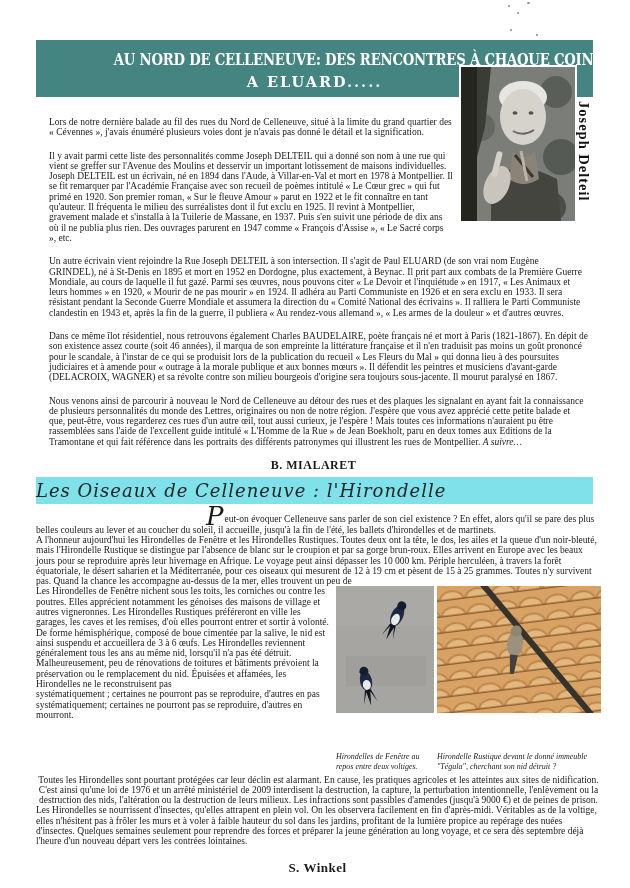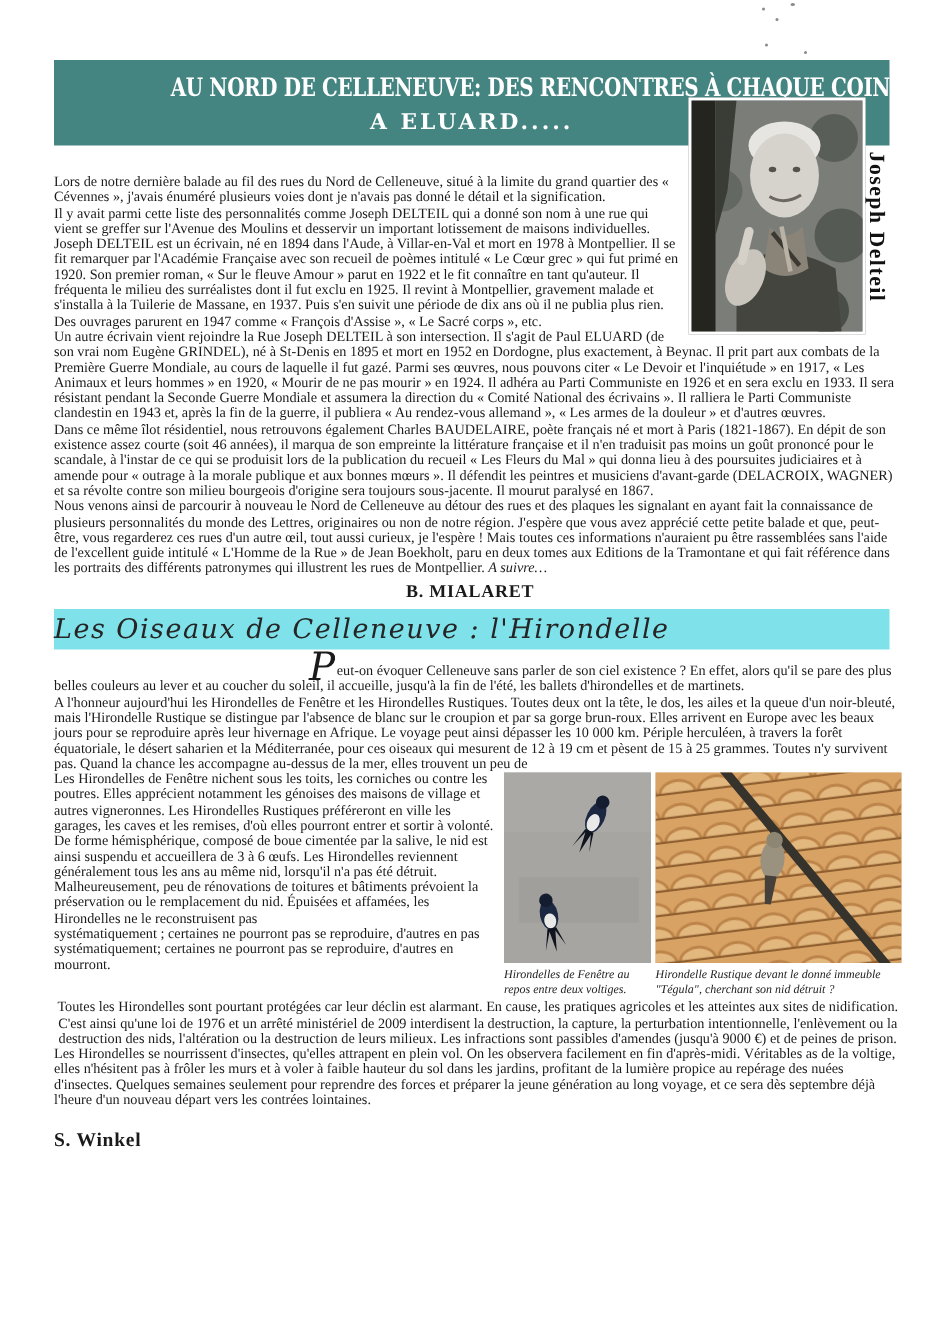"Lors de notre dernière balade" .article1 p { margin: 0 -> 13px }
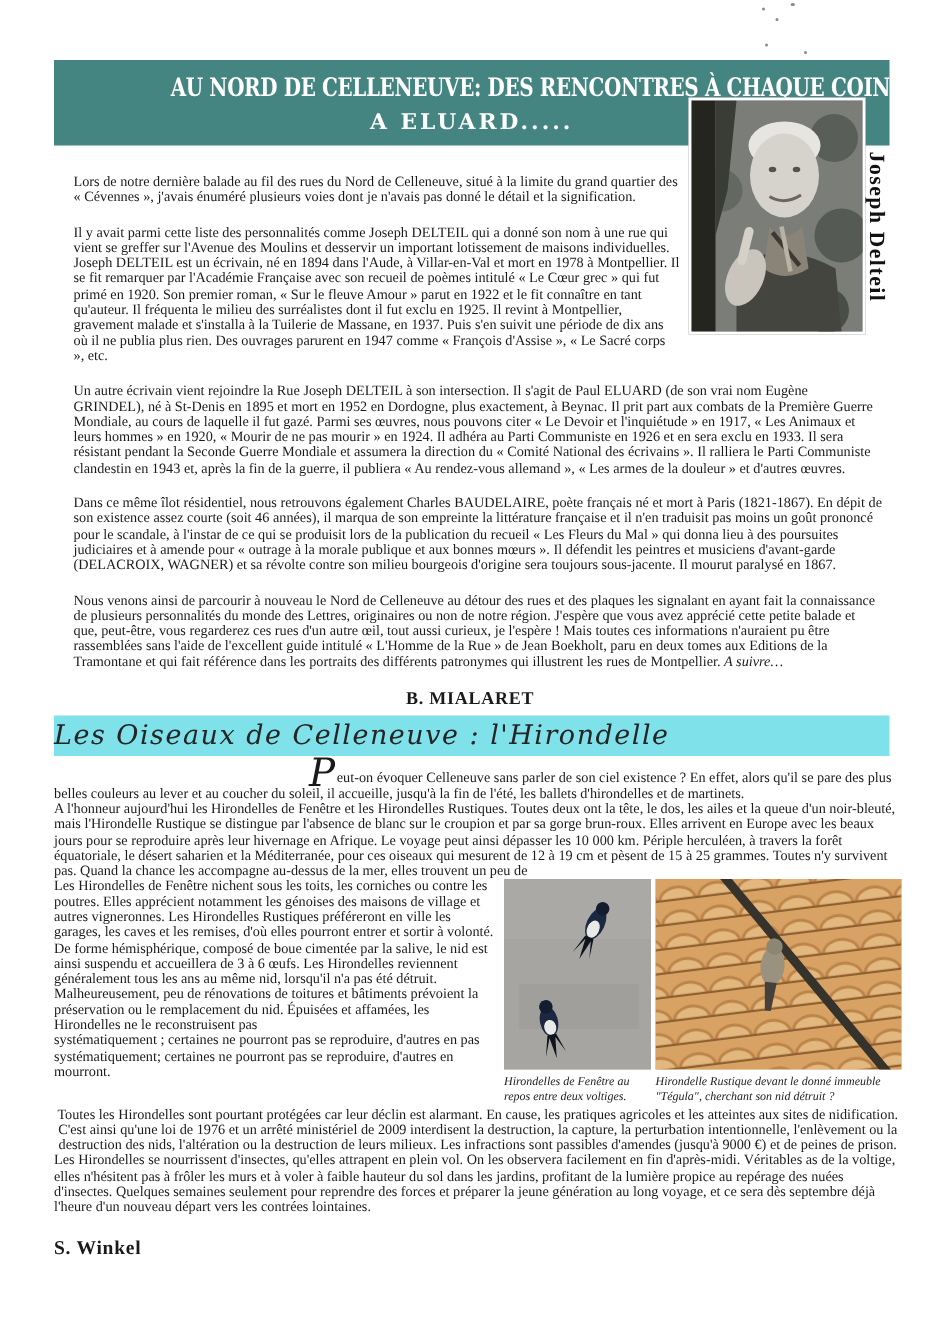"Hirondelles de Fenêtre au repos" .caption { margin-top: none -> 36px }
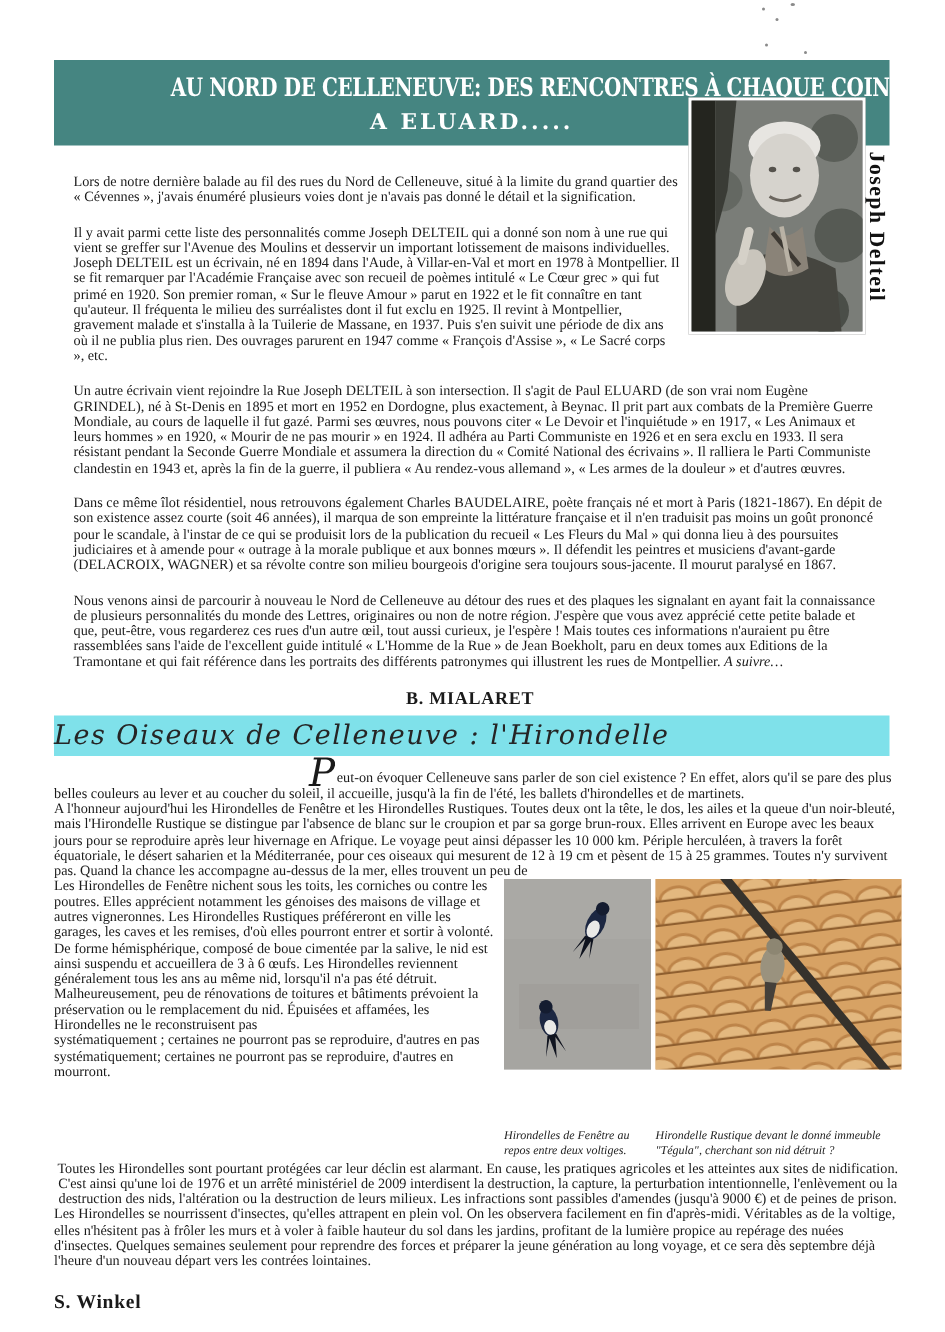"S. Winkel" .sig2 { text-align: left -> center }
